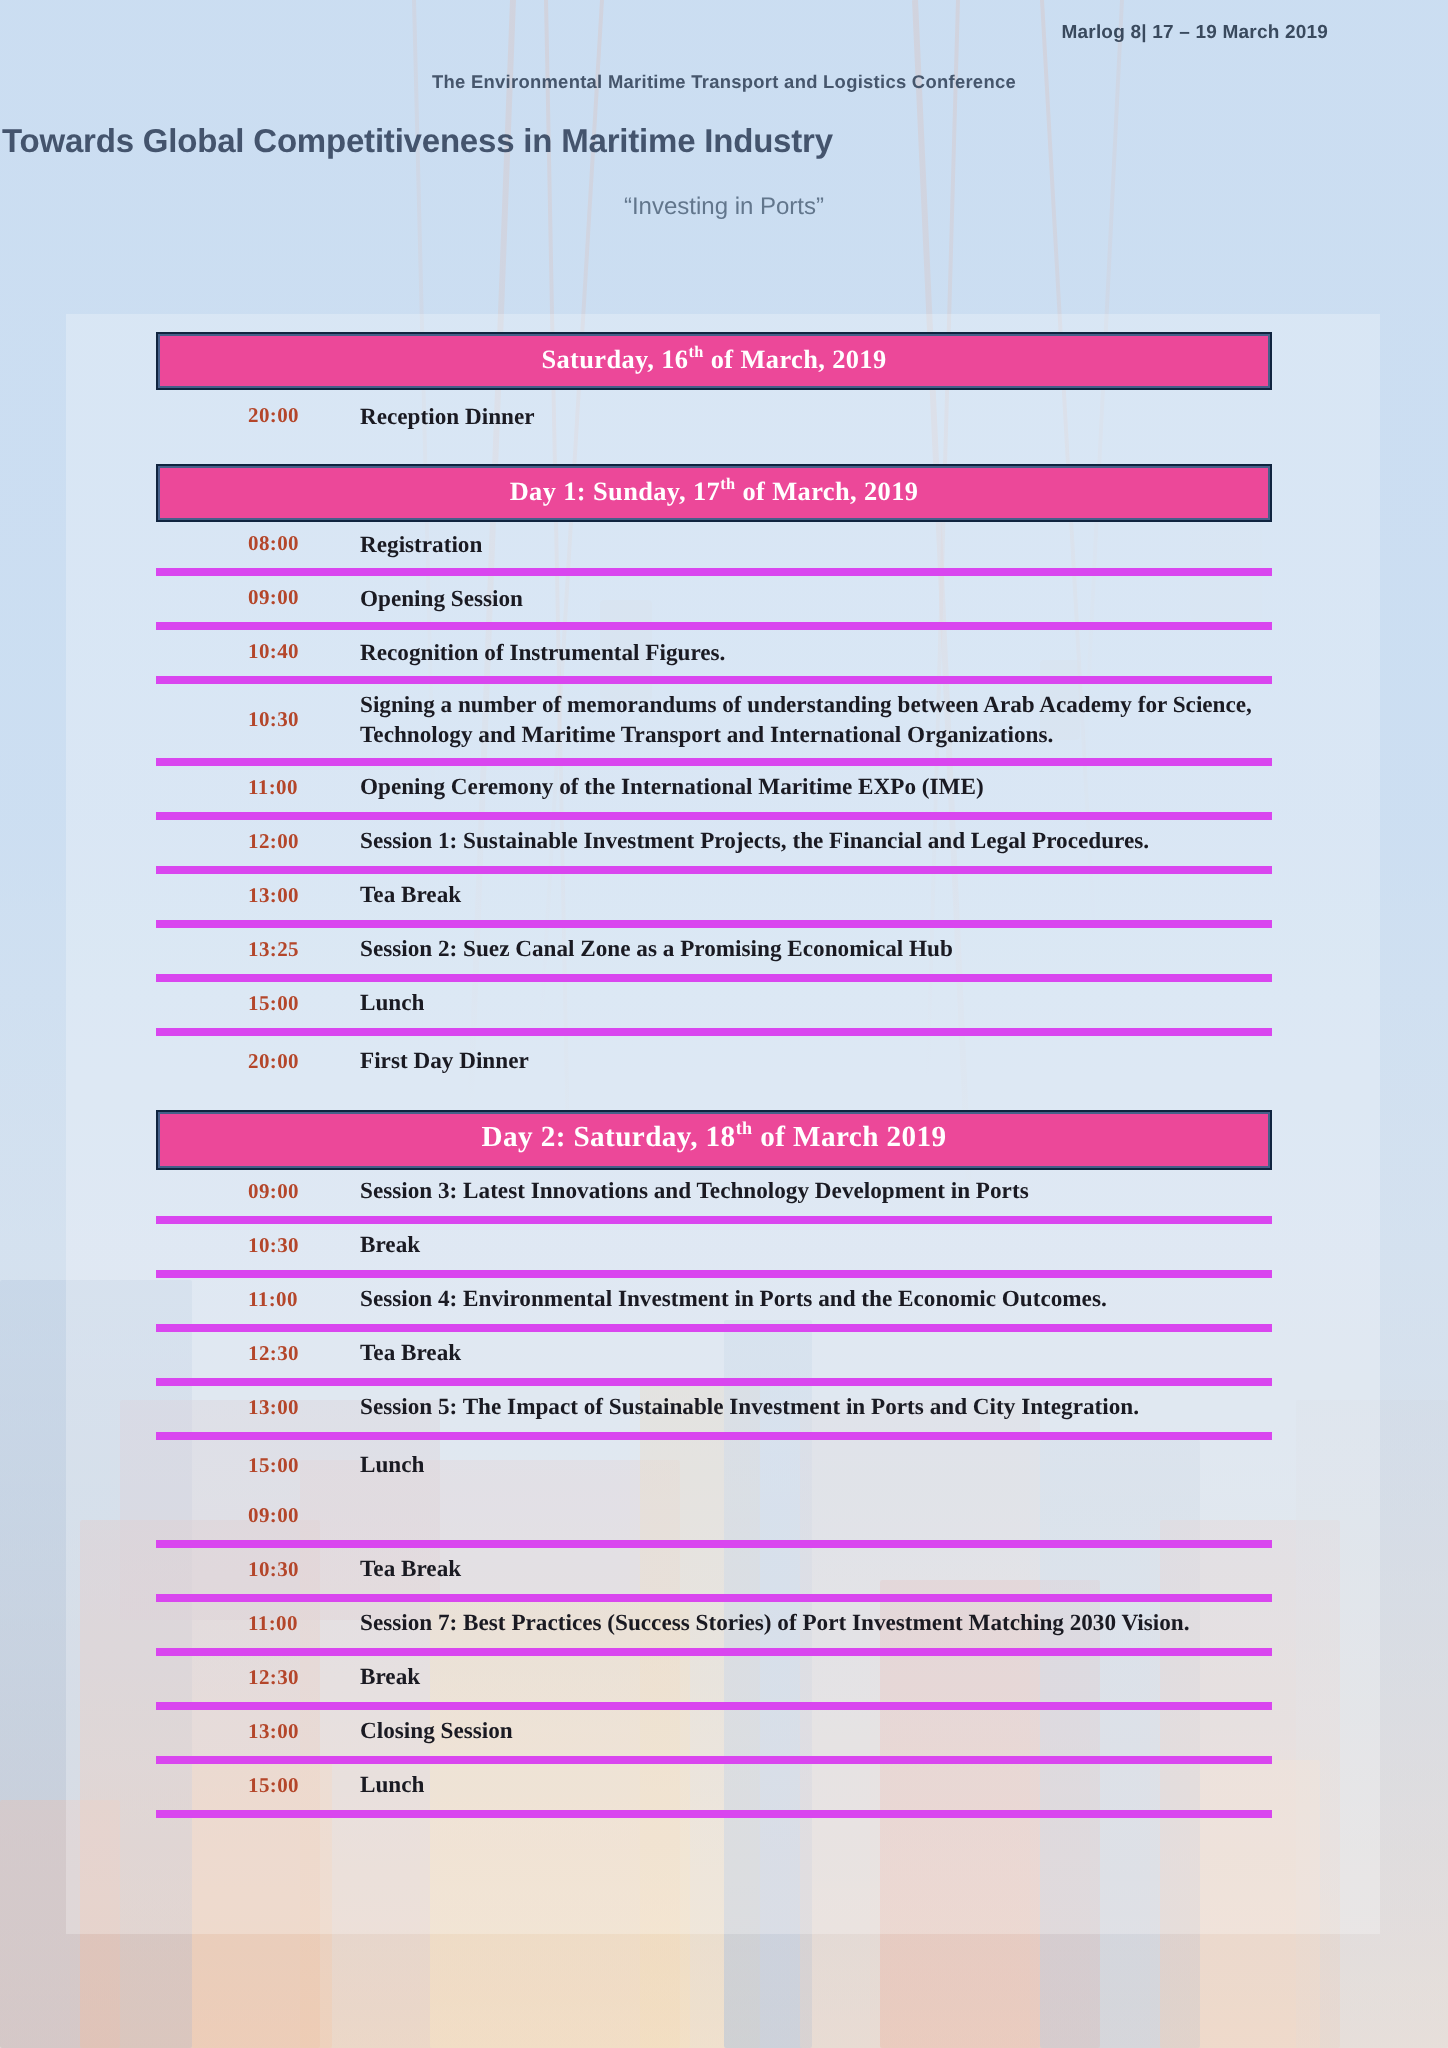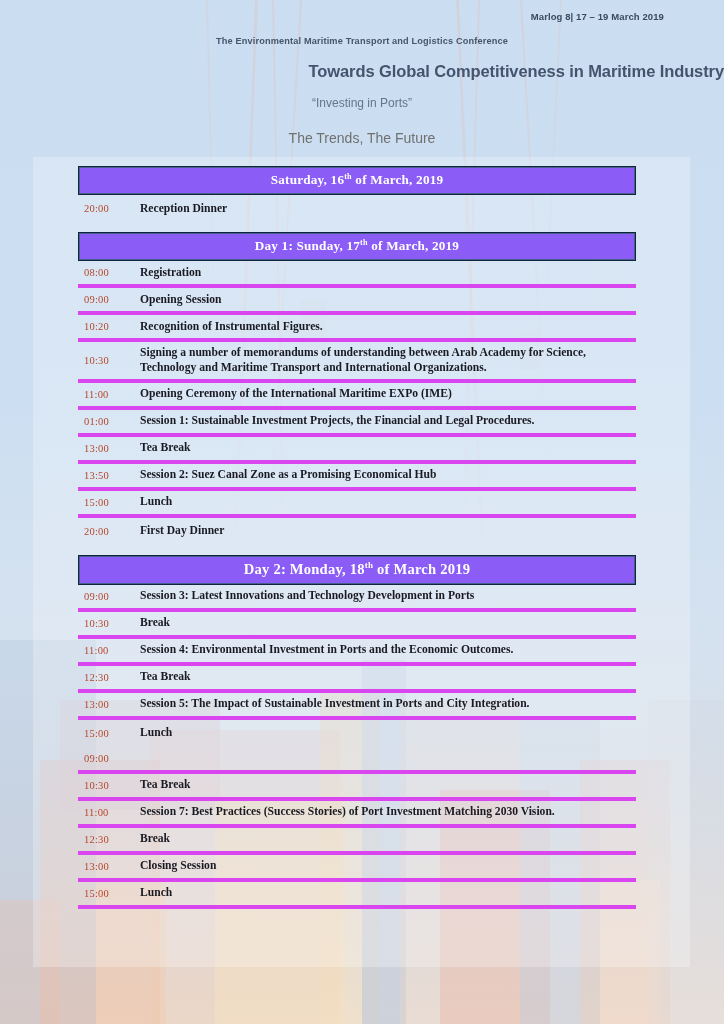"Towards Global Competitiveness in" #conference-title { left: 16px -> 1px; text-align: right -> left }
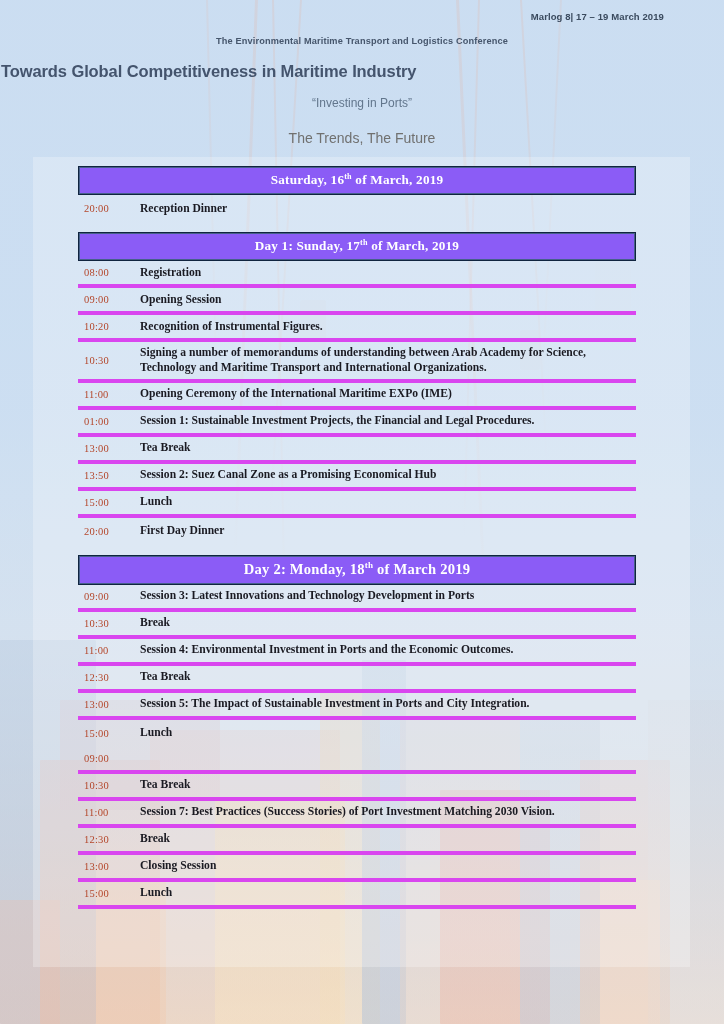"The Trends, The Future" div { html: <div>The Trends, The Future</div> -> none }
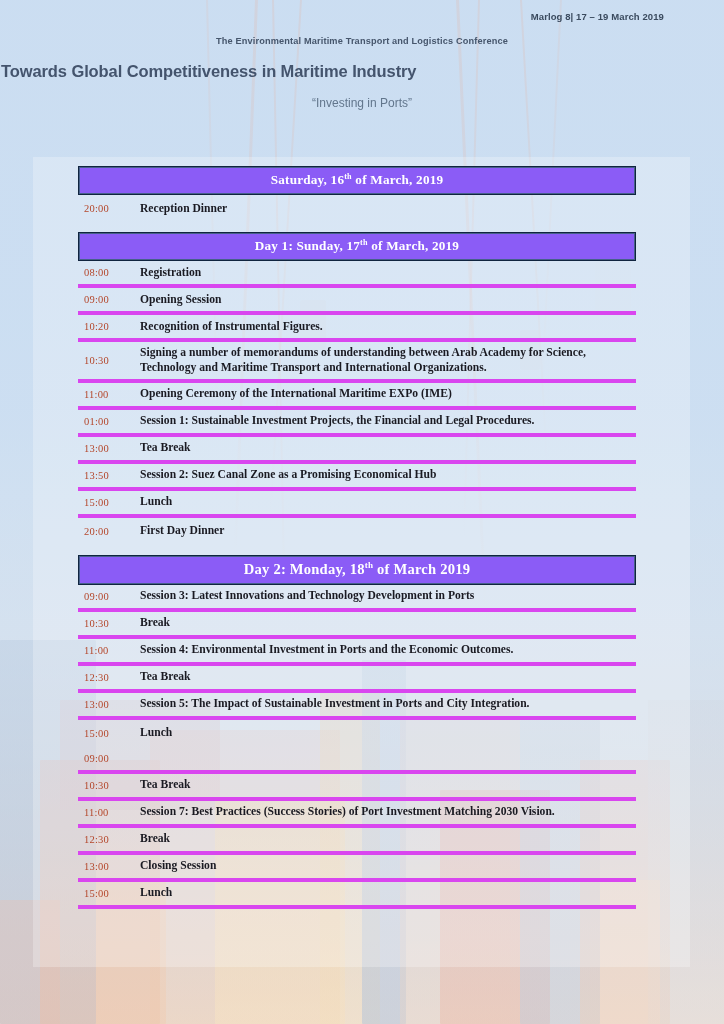"Saturday, 16th of March, 2019" .day-header { background: #8b5cf6 -> #ec4899 }
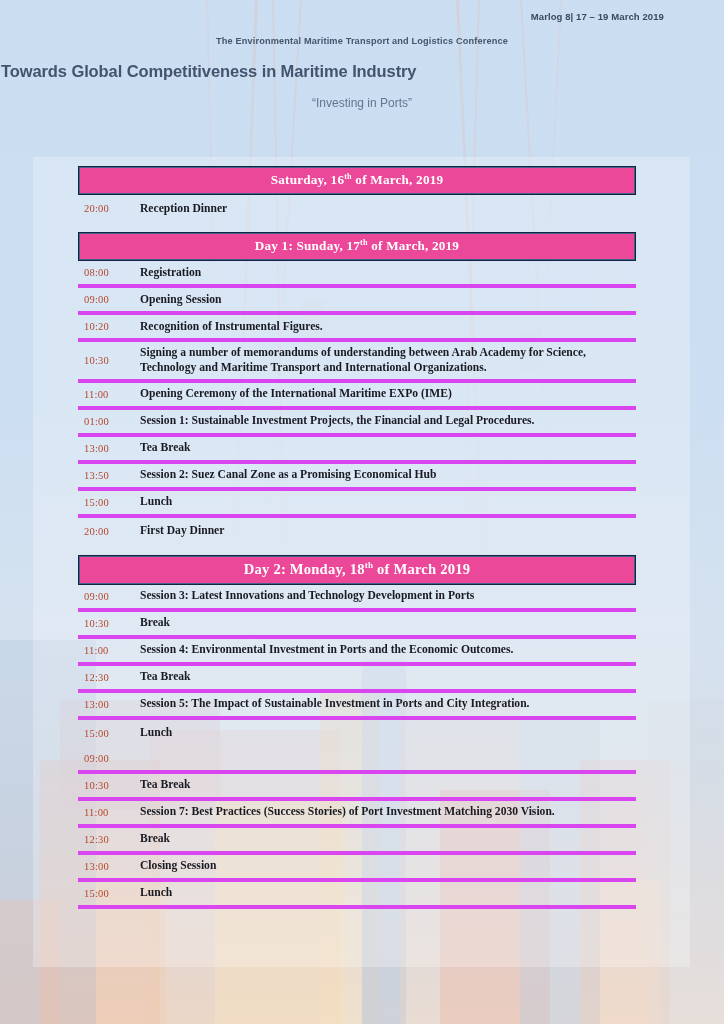"20:00" .row-time { font-weight: normal -> bold; margin-left: none -> 40px }
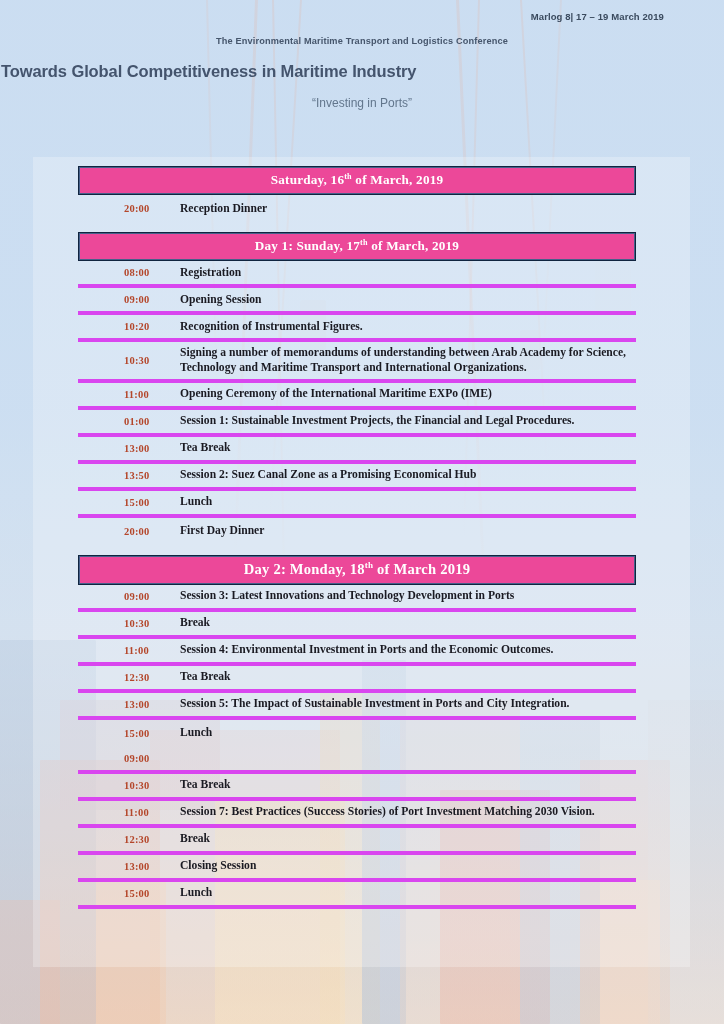"10:20" div.row-time { text: 10:20 -> 10:40 }
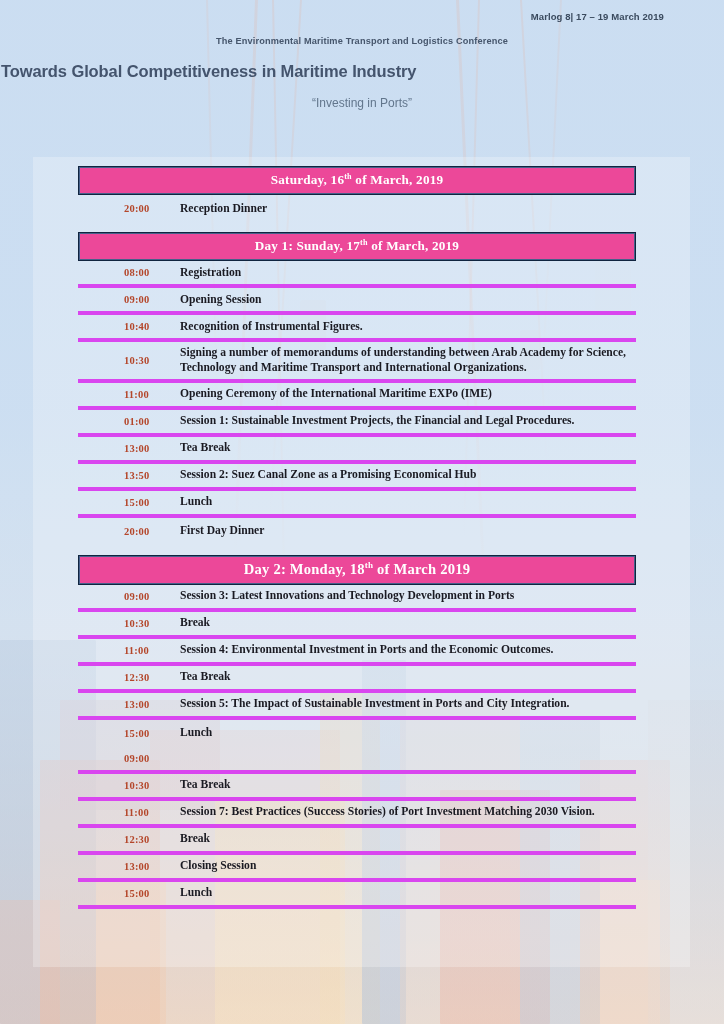"01:00" div.row-time { text: 01:00 -> 12:00 }
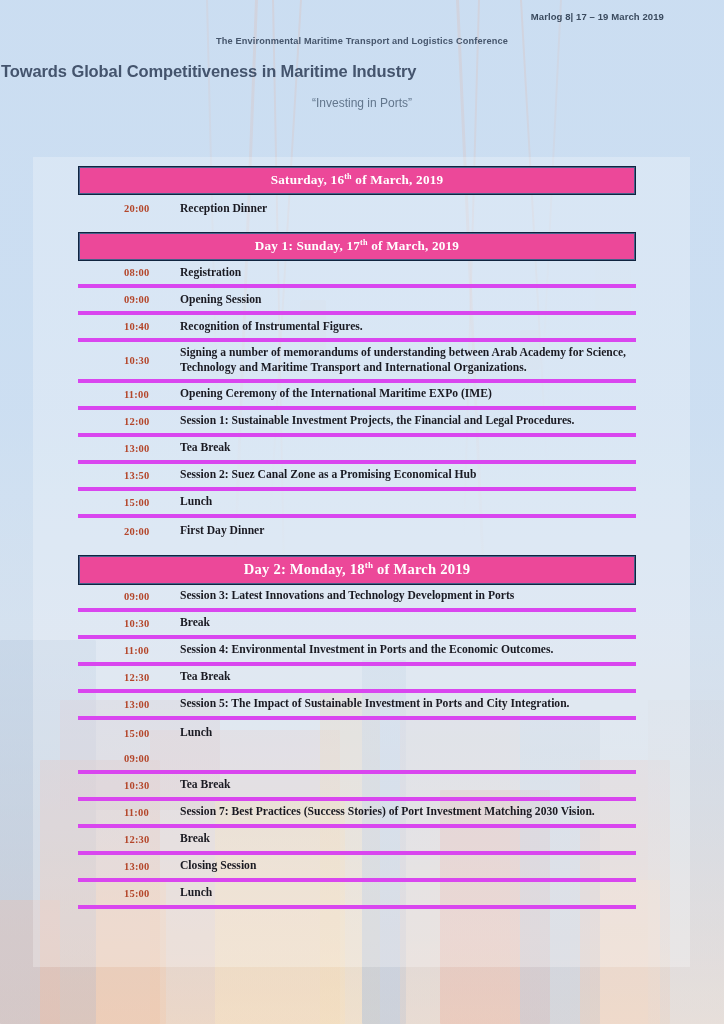"13:50" div.row-time { text: 13:50 -> 13:25 }
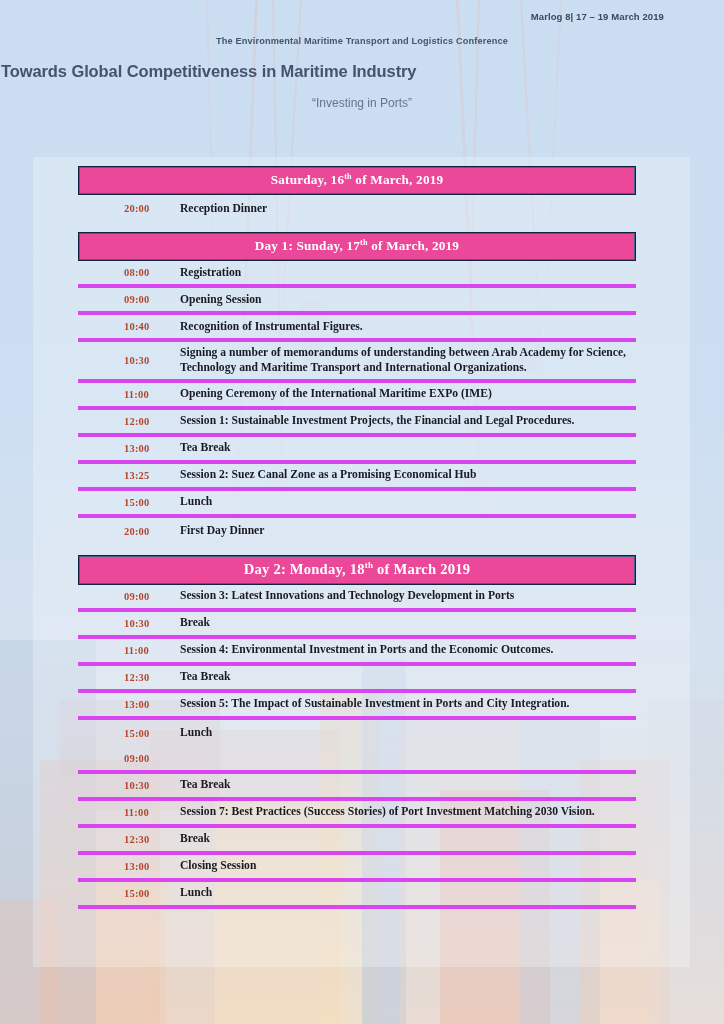"Day 2: Monday, 18" span { text: Monday -> Saturday }
